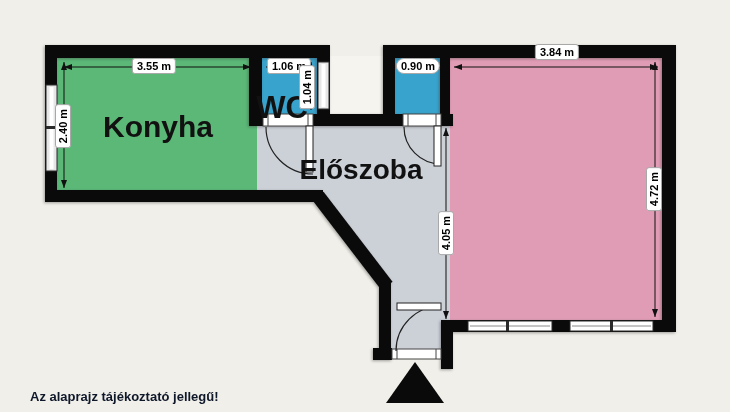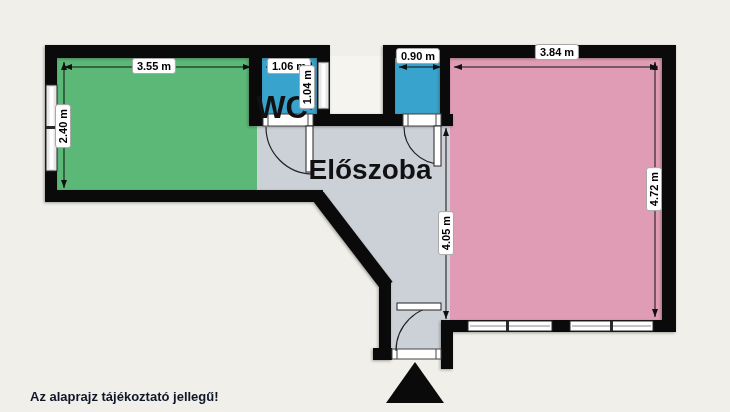"0.90 m" div.dim-pill { border-radius: none -> 8px; top: 56px -> 66px }
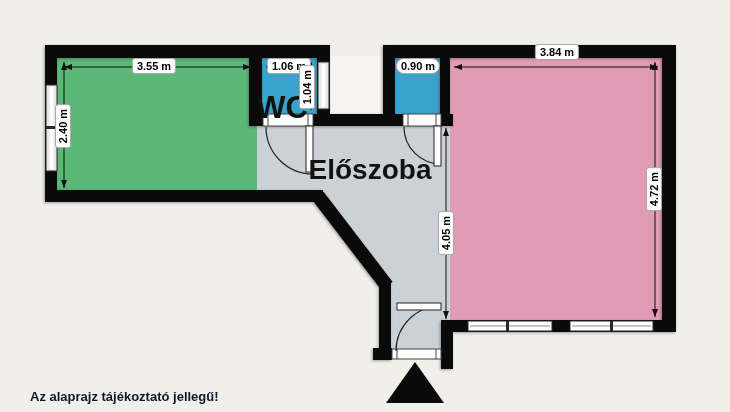"Konyha" div.room-label { html: none -> <div>Konyha</div> }
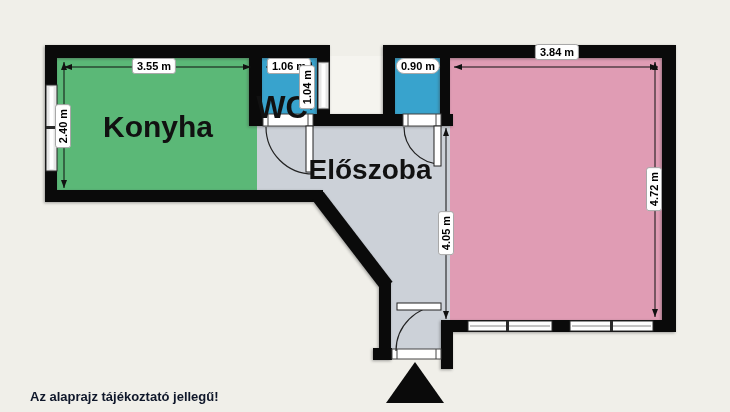"Előszoba" div.room-label { left: 370px -> 361px }
